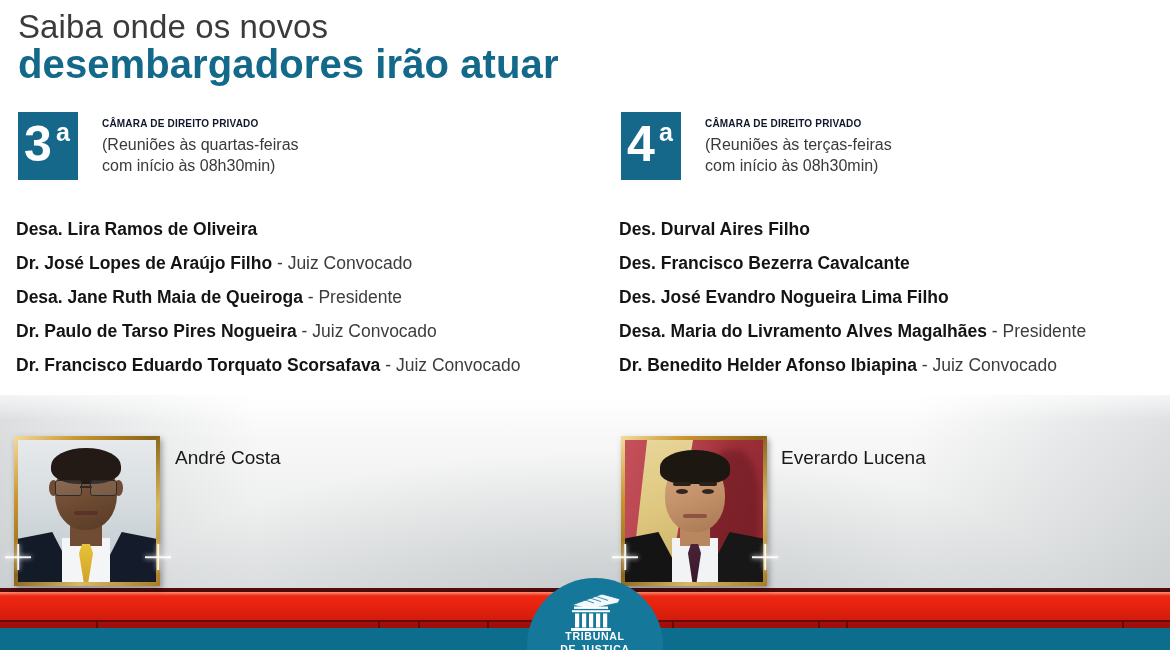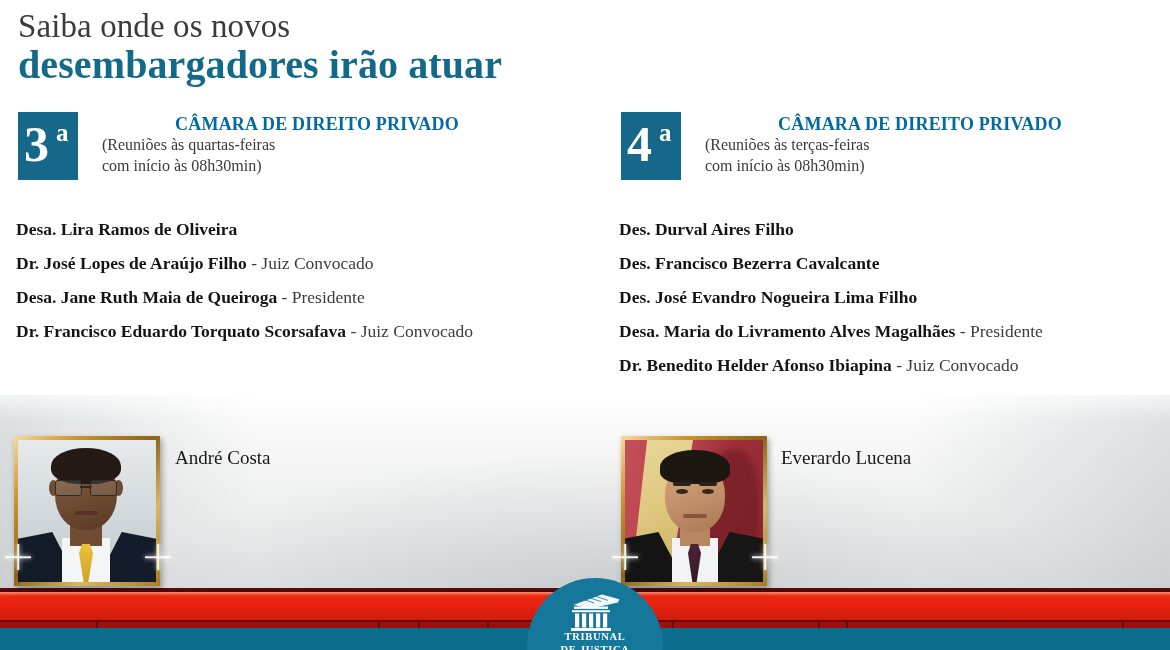"Saiba onde os novos" #stage { font-family: Liberation Serif, serif -> none }
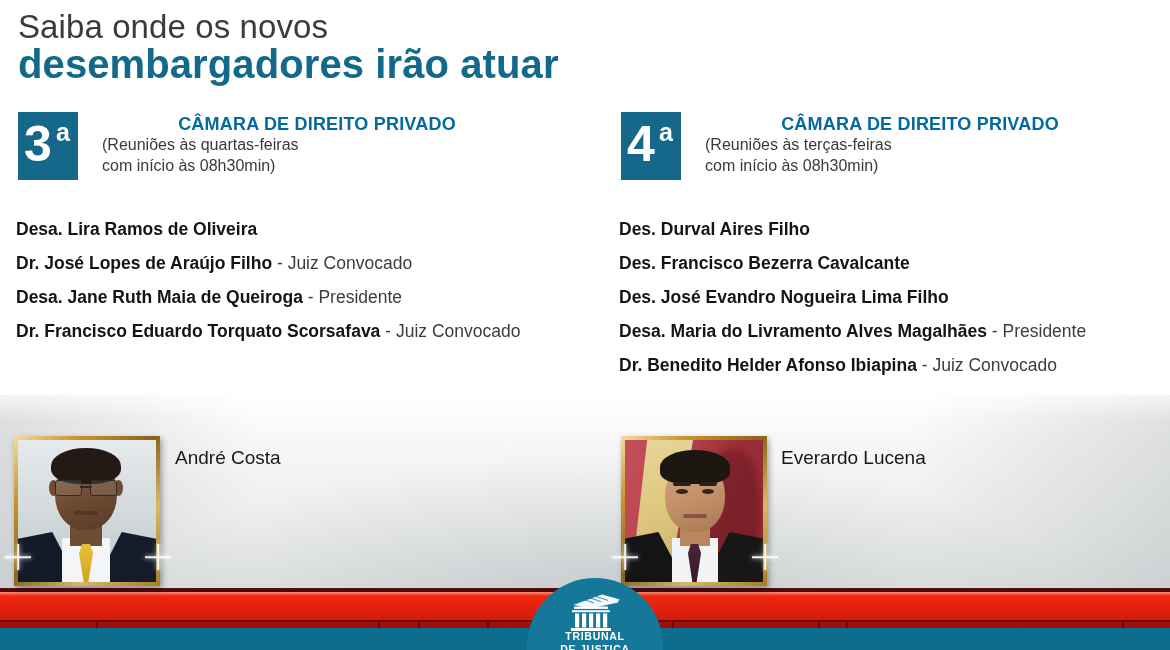"CÂMARA DE DIREITO PRIVADO" .ch-title { color: #0369a1 -> #0f172a; font-size: 18px -> 10px; text-align: center -> none }
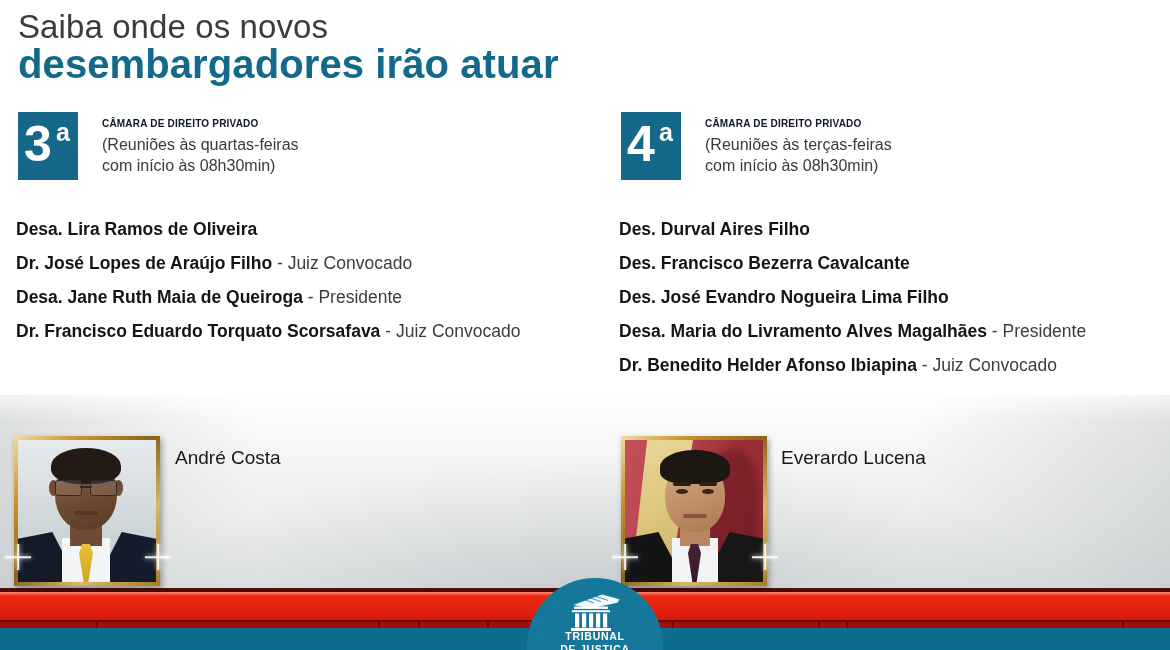"Dr. Paulo de Tarso Pires" div.row { html: none -> <div> <span>Dr. Paulo de Tarso Pires Nogueira</span><span> - Juiz Convocado</span> </div> }
